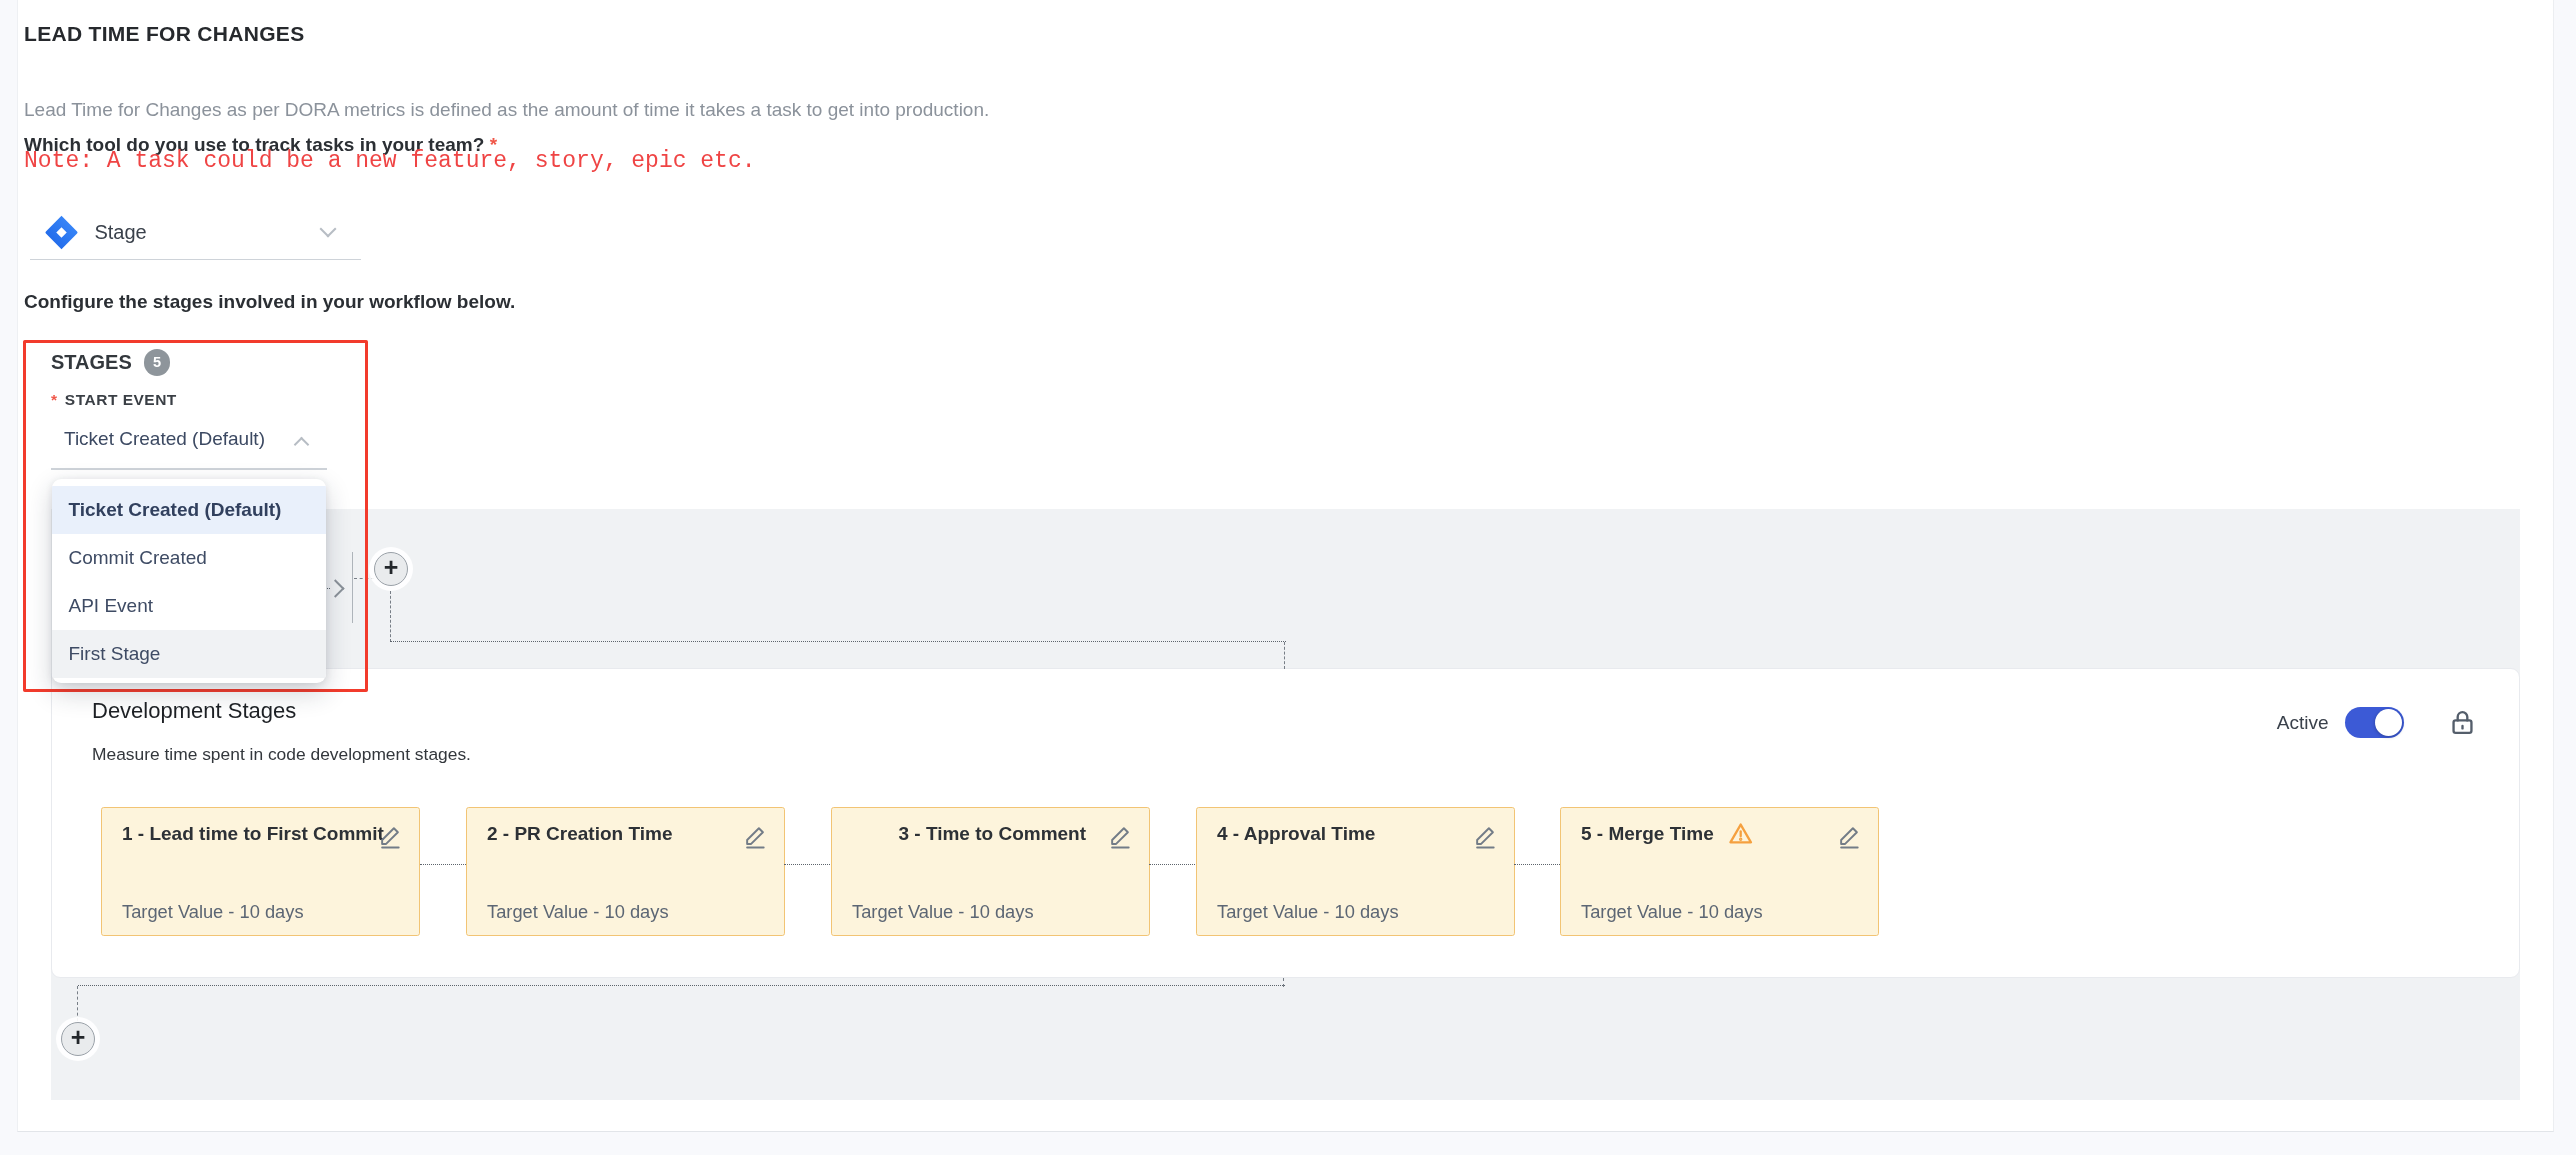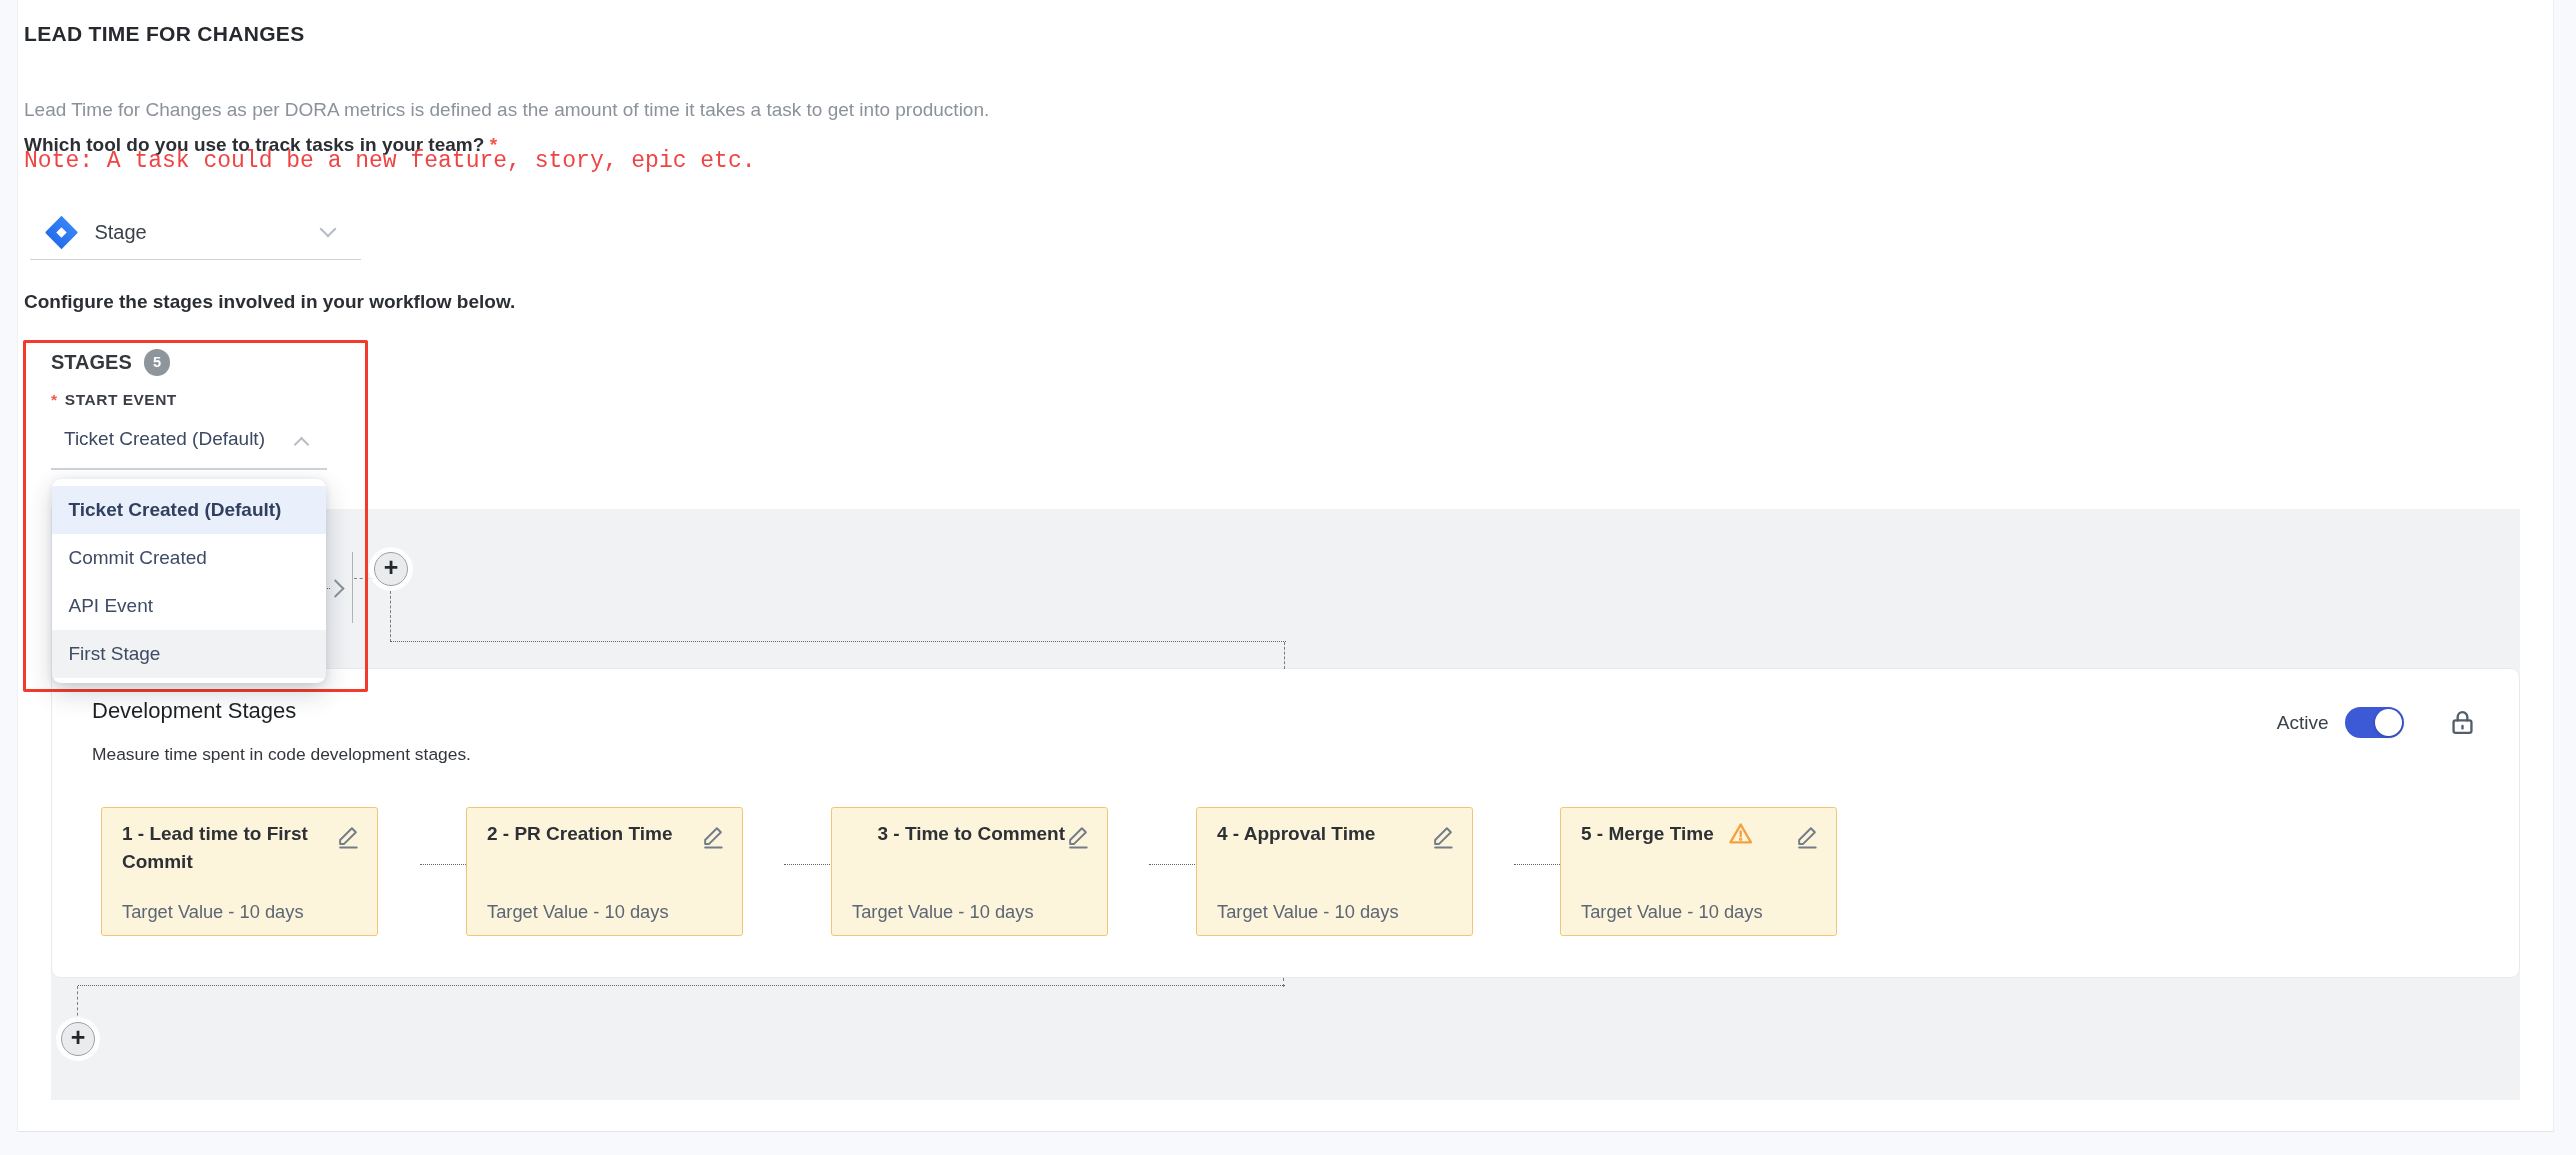"1 - Lead time to" .stage-card { width: 277px -> 319px }
